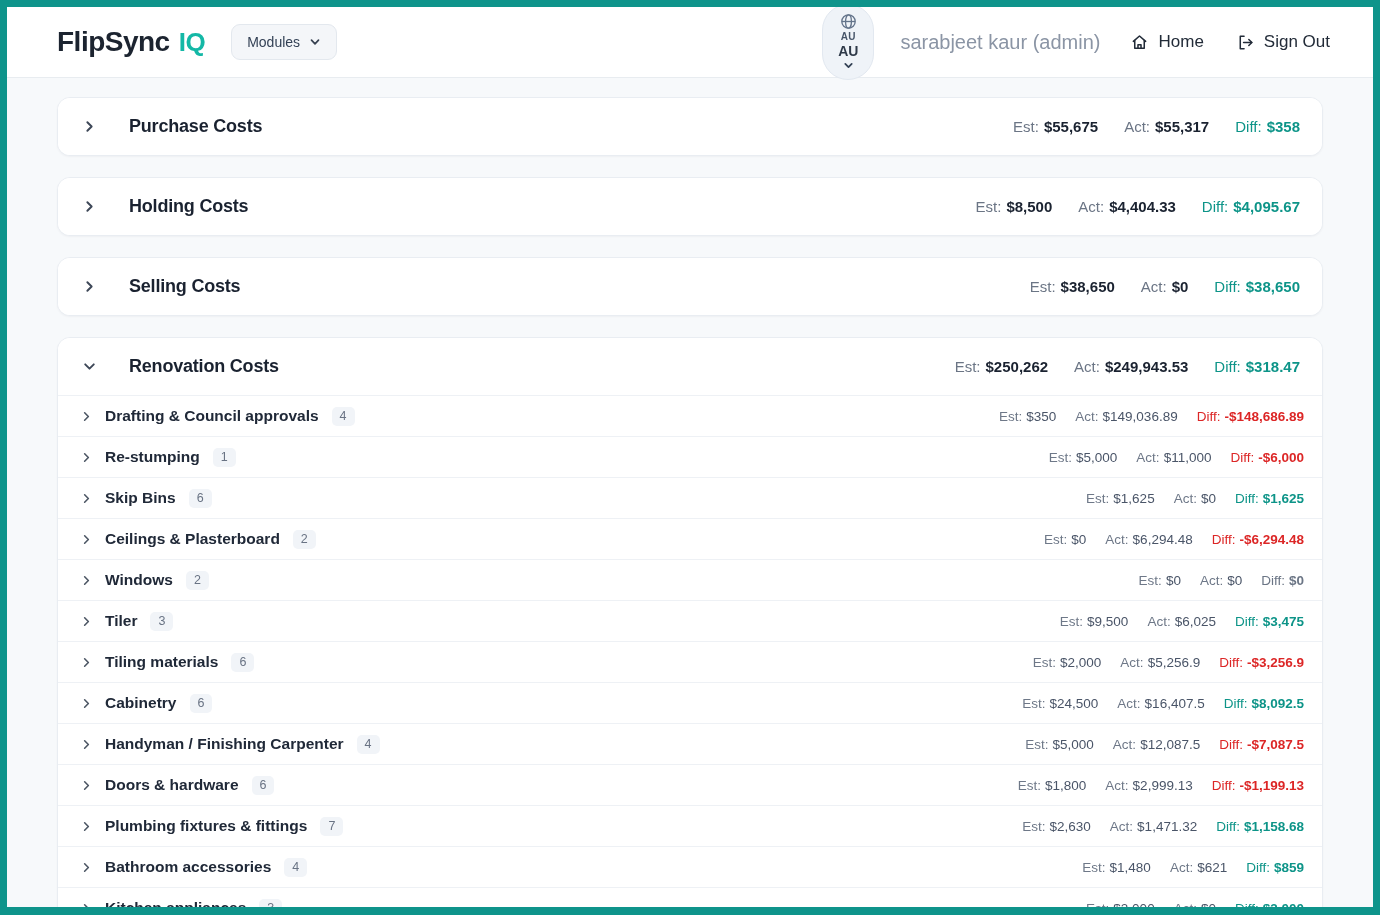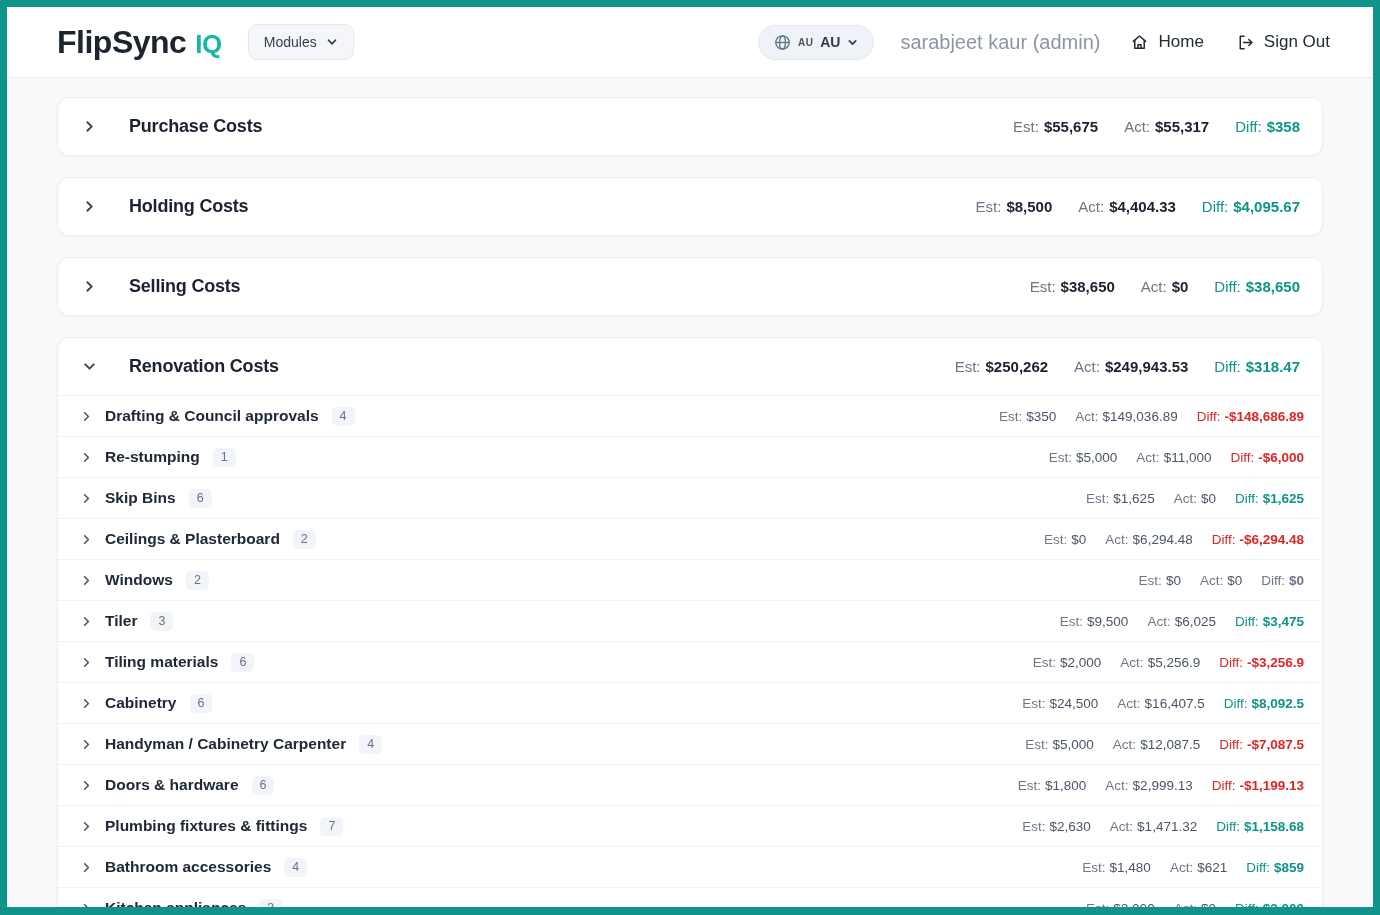"FlipSync" .logo .brand { font-size: 32px -> 28px }
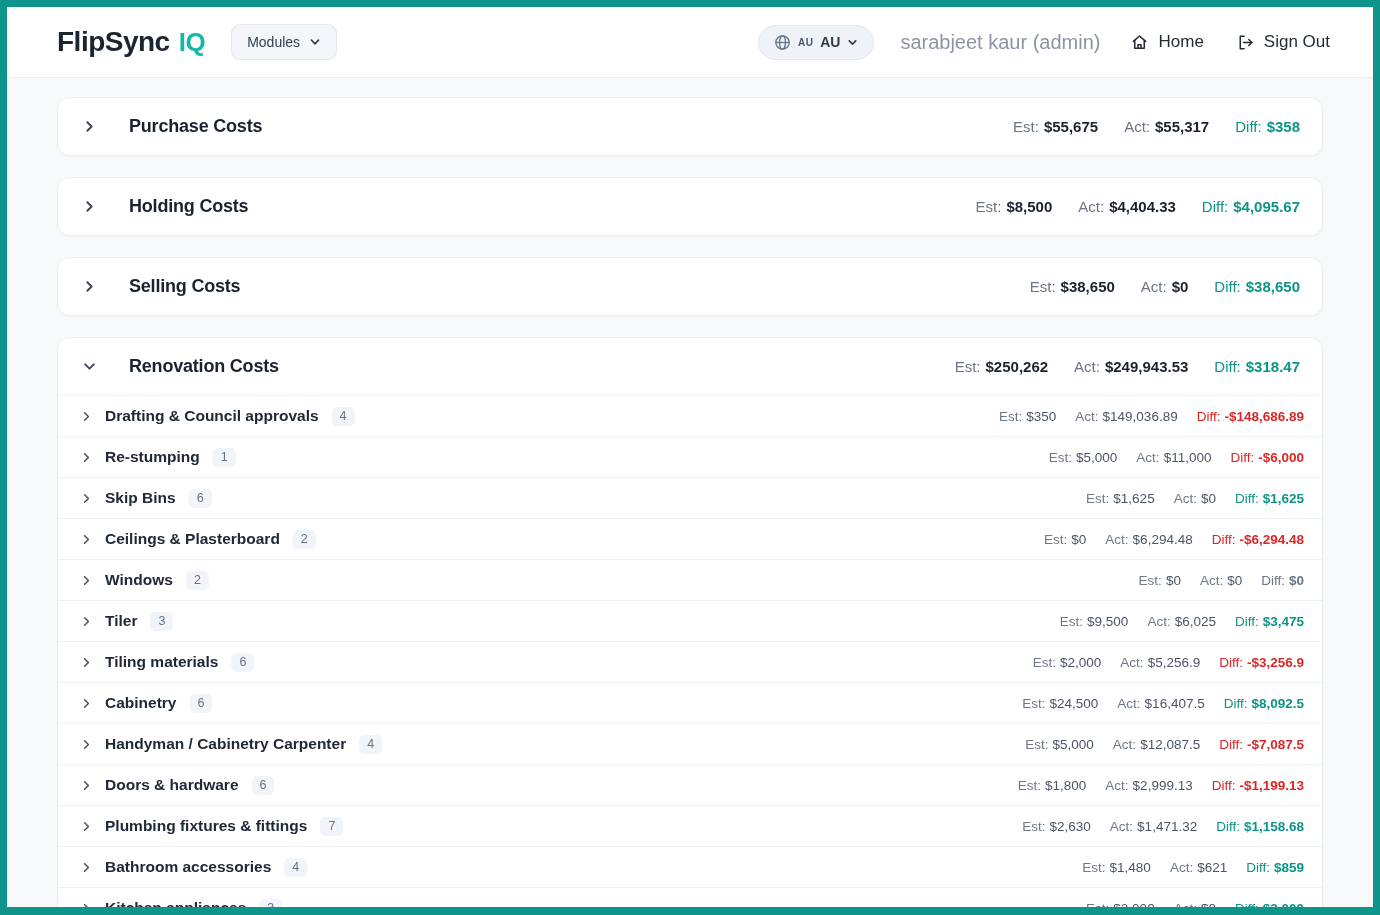"AU" .locale-pill { flex-direction: none -> column; gap: 7px -> 1px }
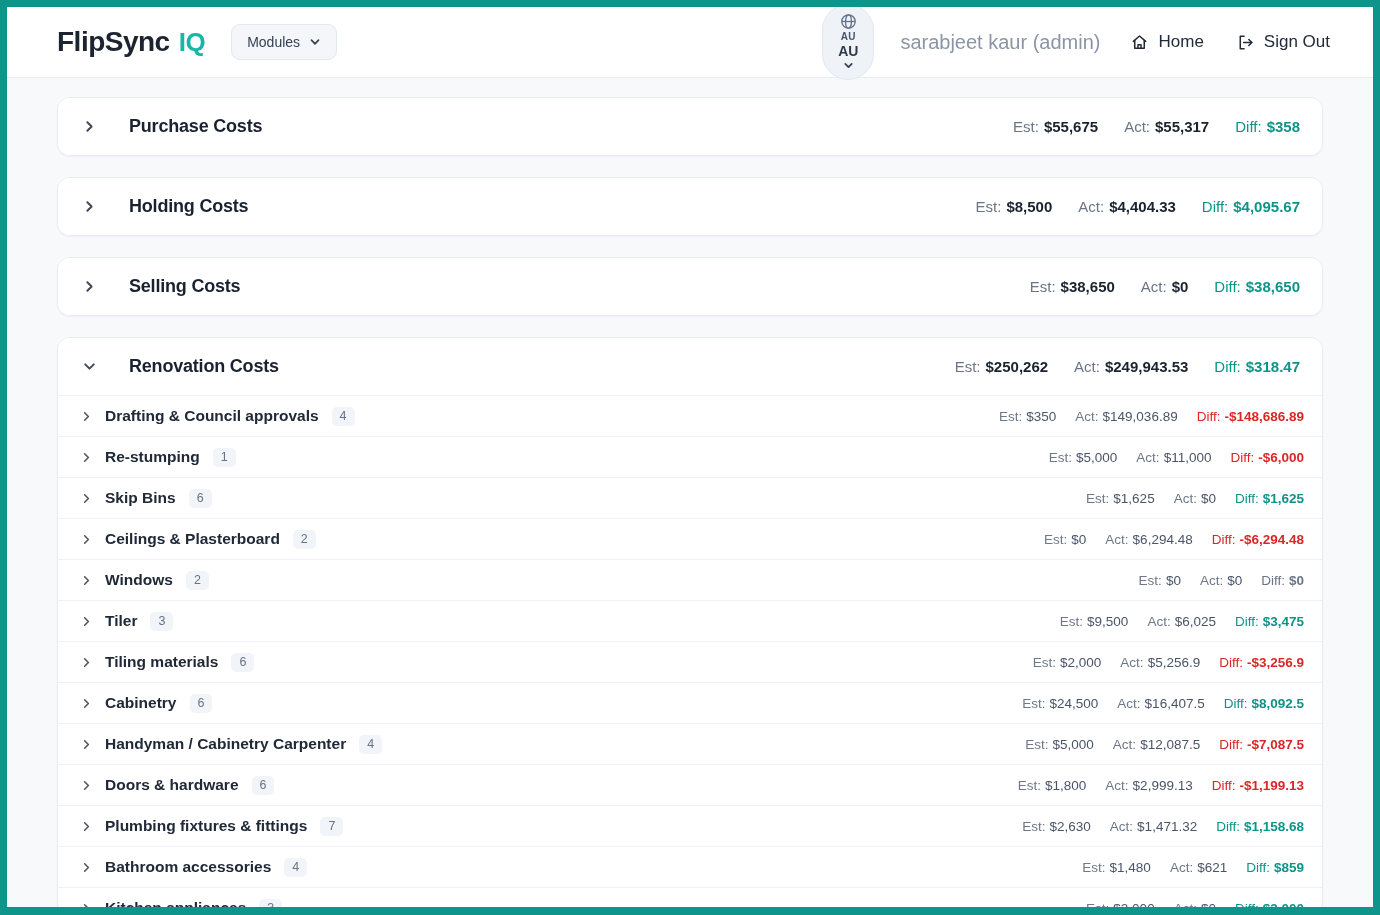"Handyman / Cabinetry Carpenter" span.row-label { text: Cabinetry -> Finishing }
